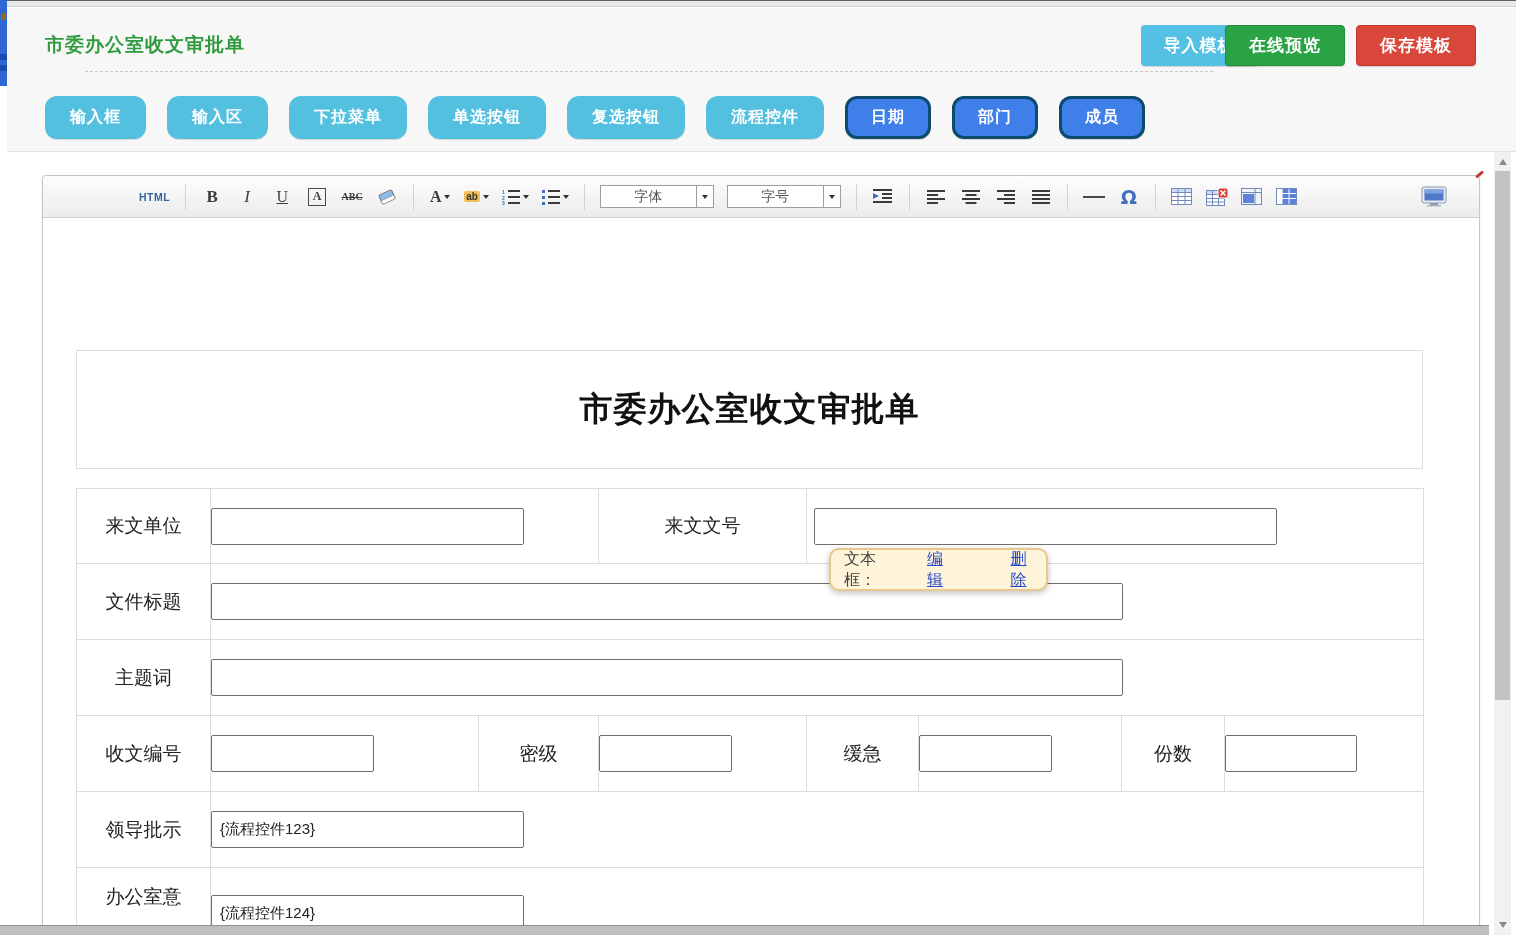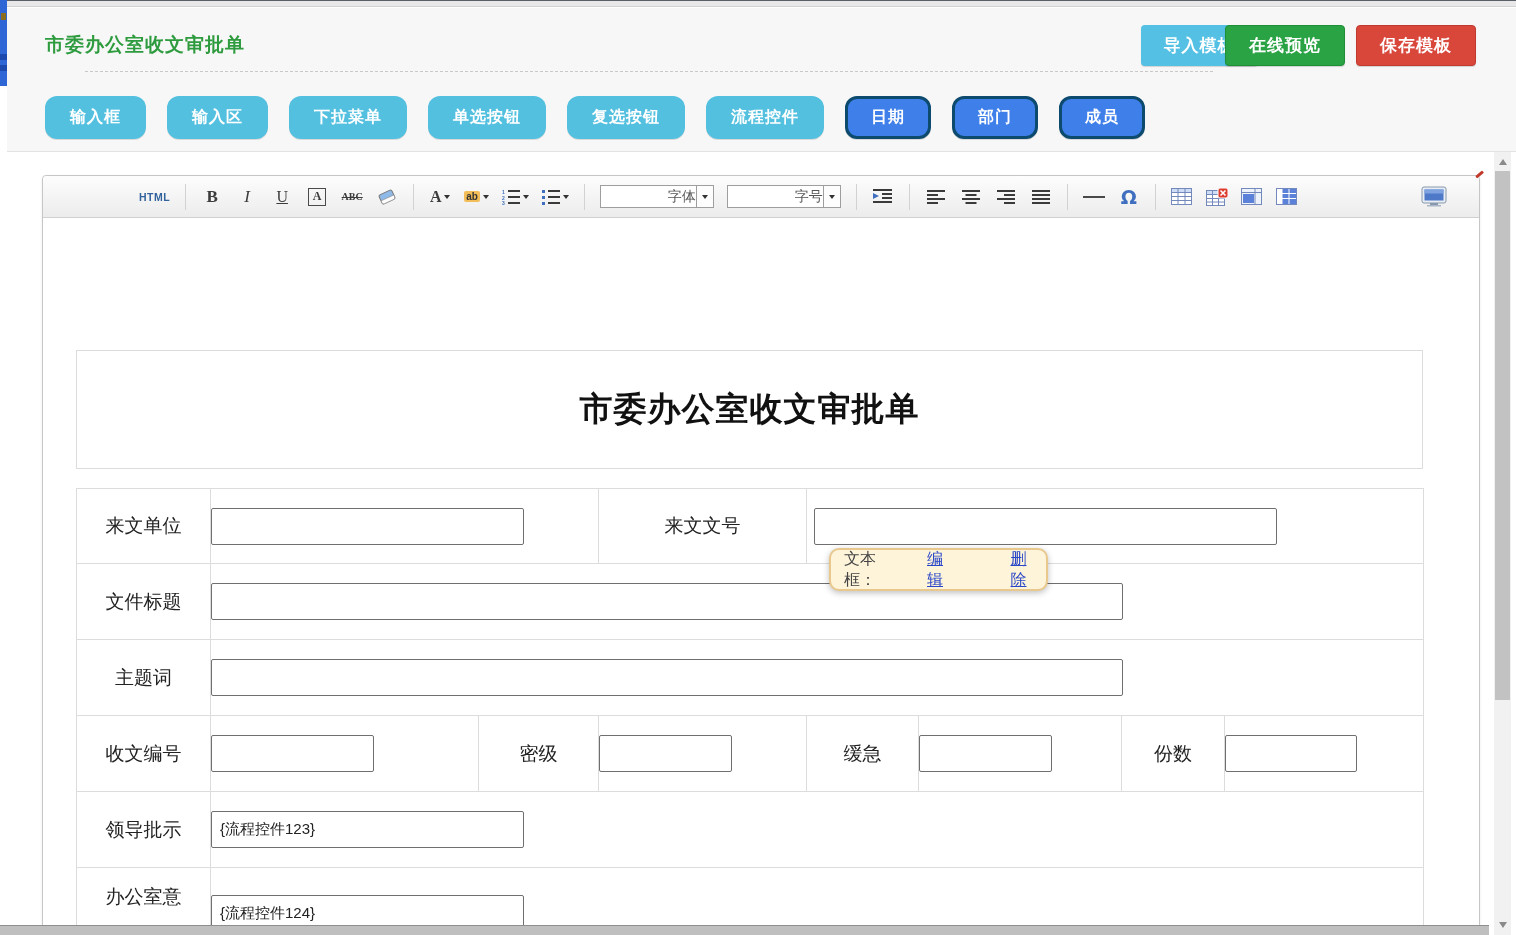"字体" .ed-select .lbl { text-align: right -> center }
